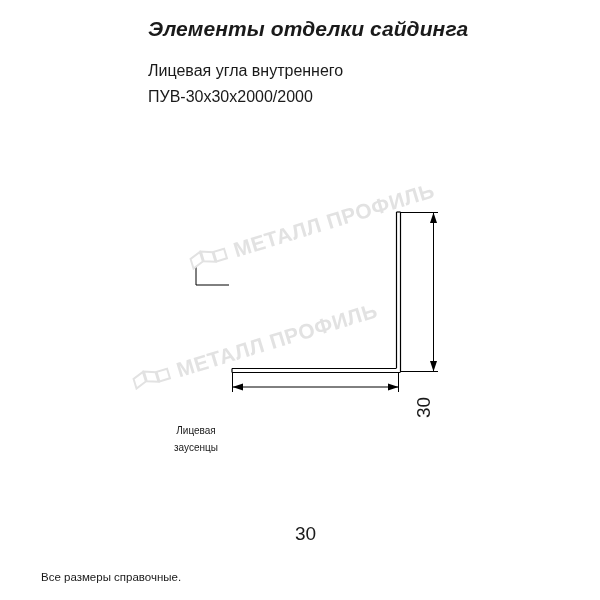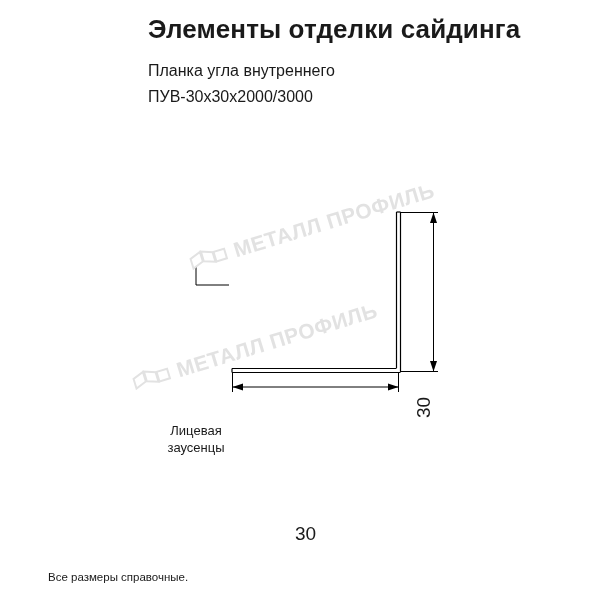"Элементы отделки сайдинга" .title-main { font-size: 26px -> 21px; font-style: none -> italic }
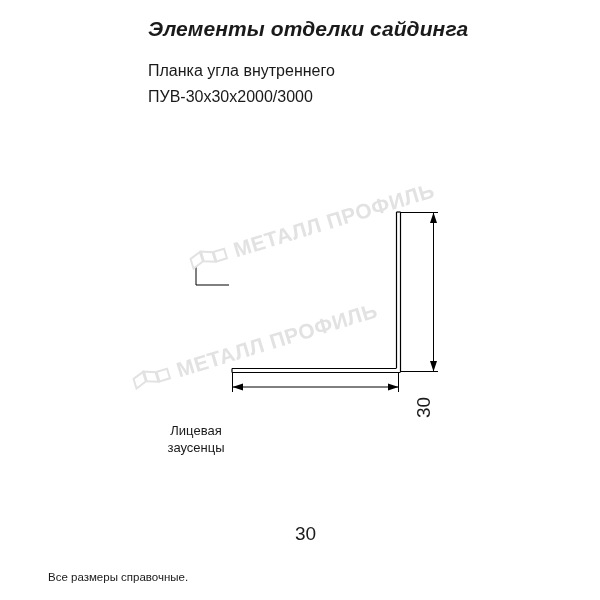"Планка угла внутреннего" p.title-sub { text: Планка -> Лицевая }
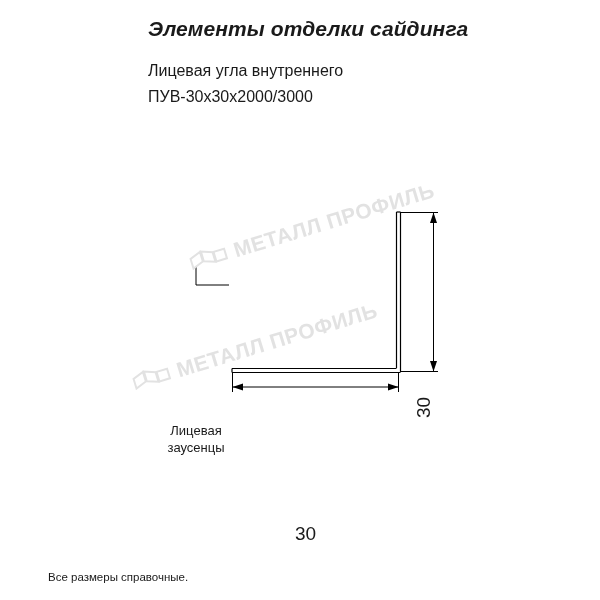"ПУВ-30х30х2000/3000" p.title-sub2 { text: ПУВ-30х30х2000/3000 -> ПУВ-30х30х2000/2000 }
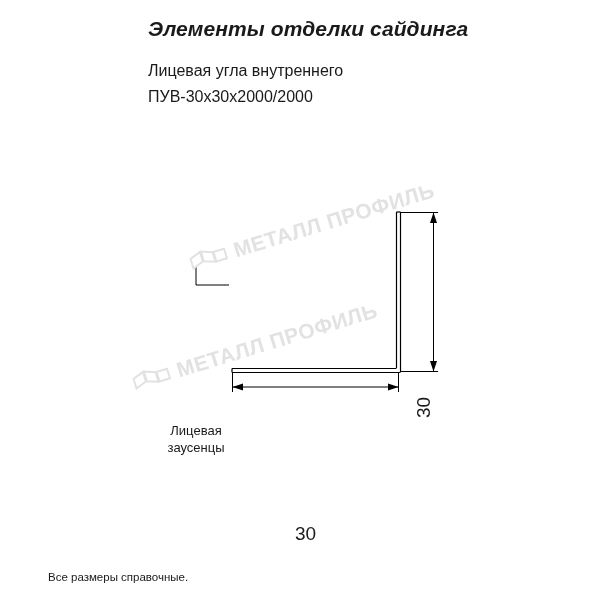"Лицевая" .lbl { font-size: 13px -> 10px }
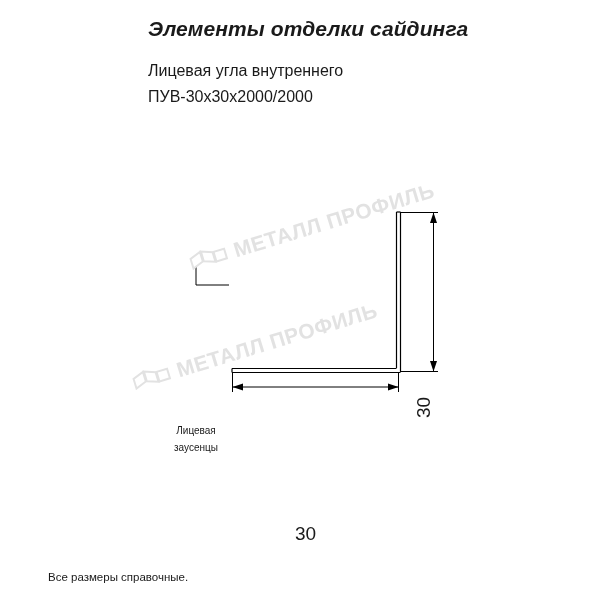"Все размеры справочные." .footer { left: 48px -> 41px }
